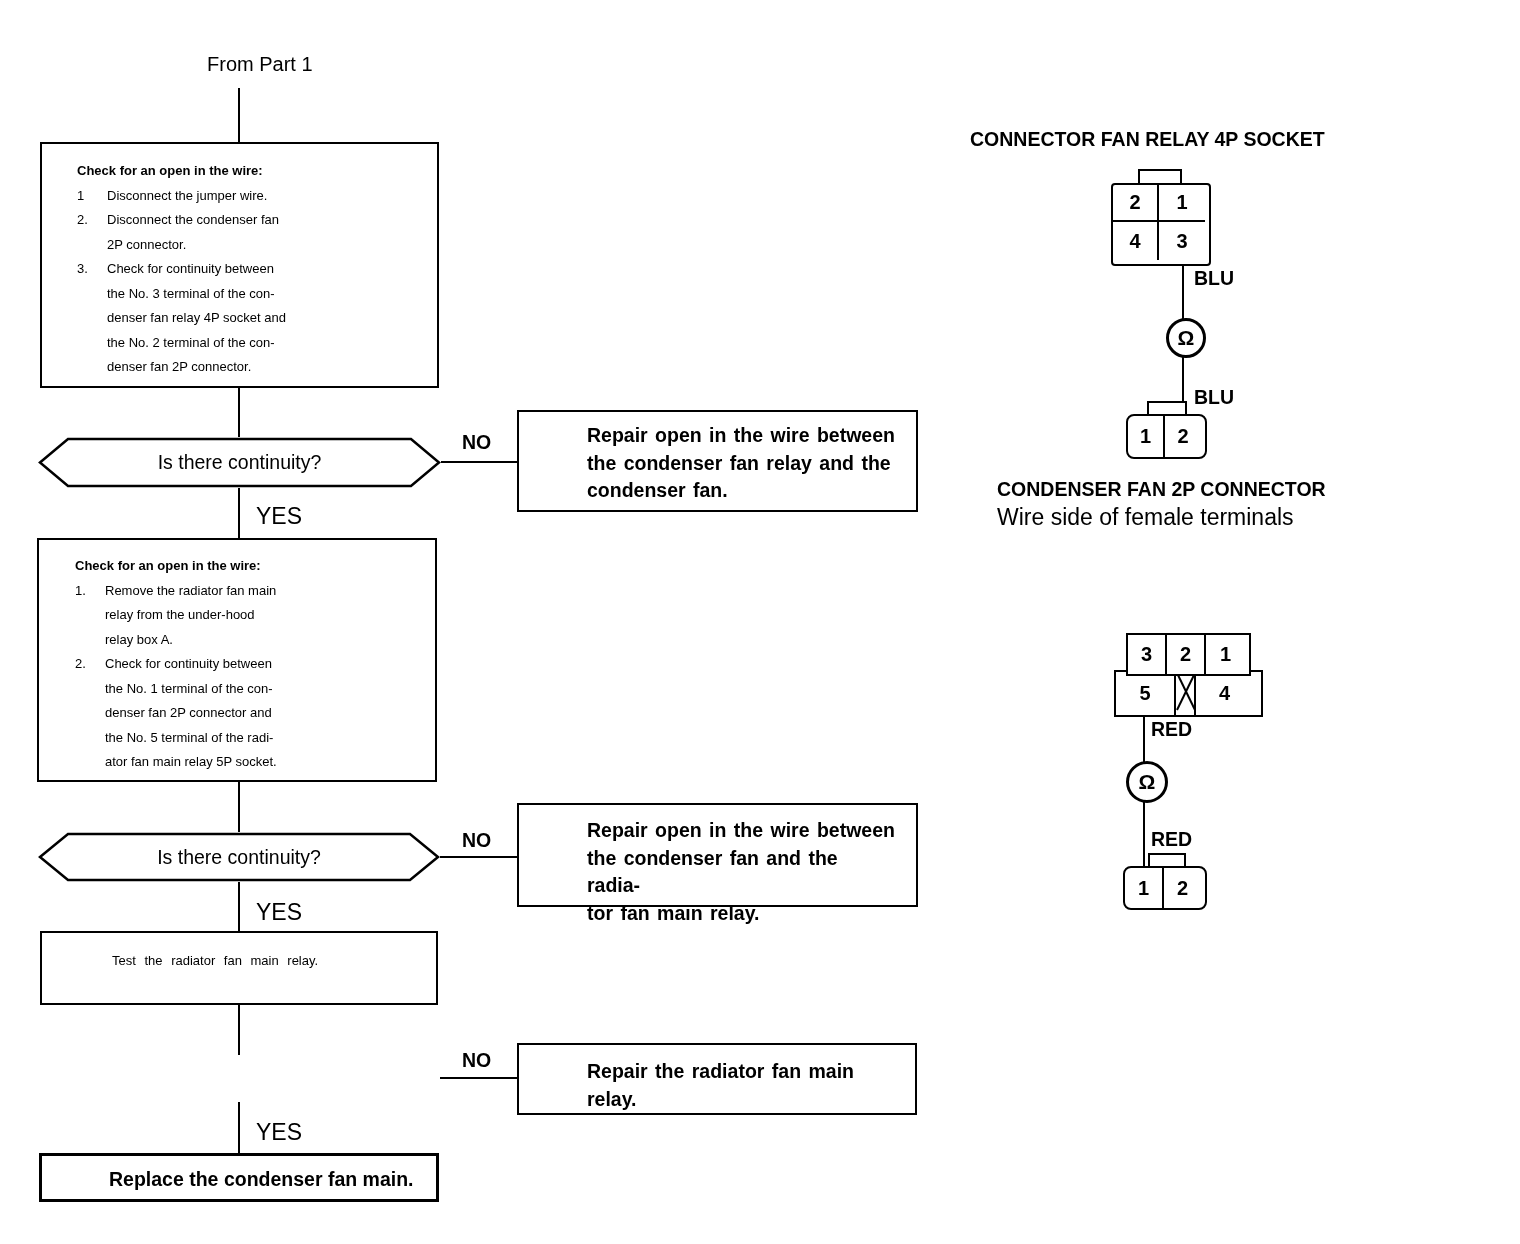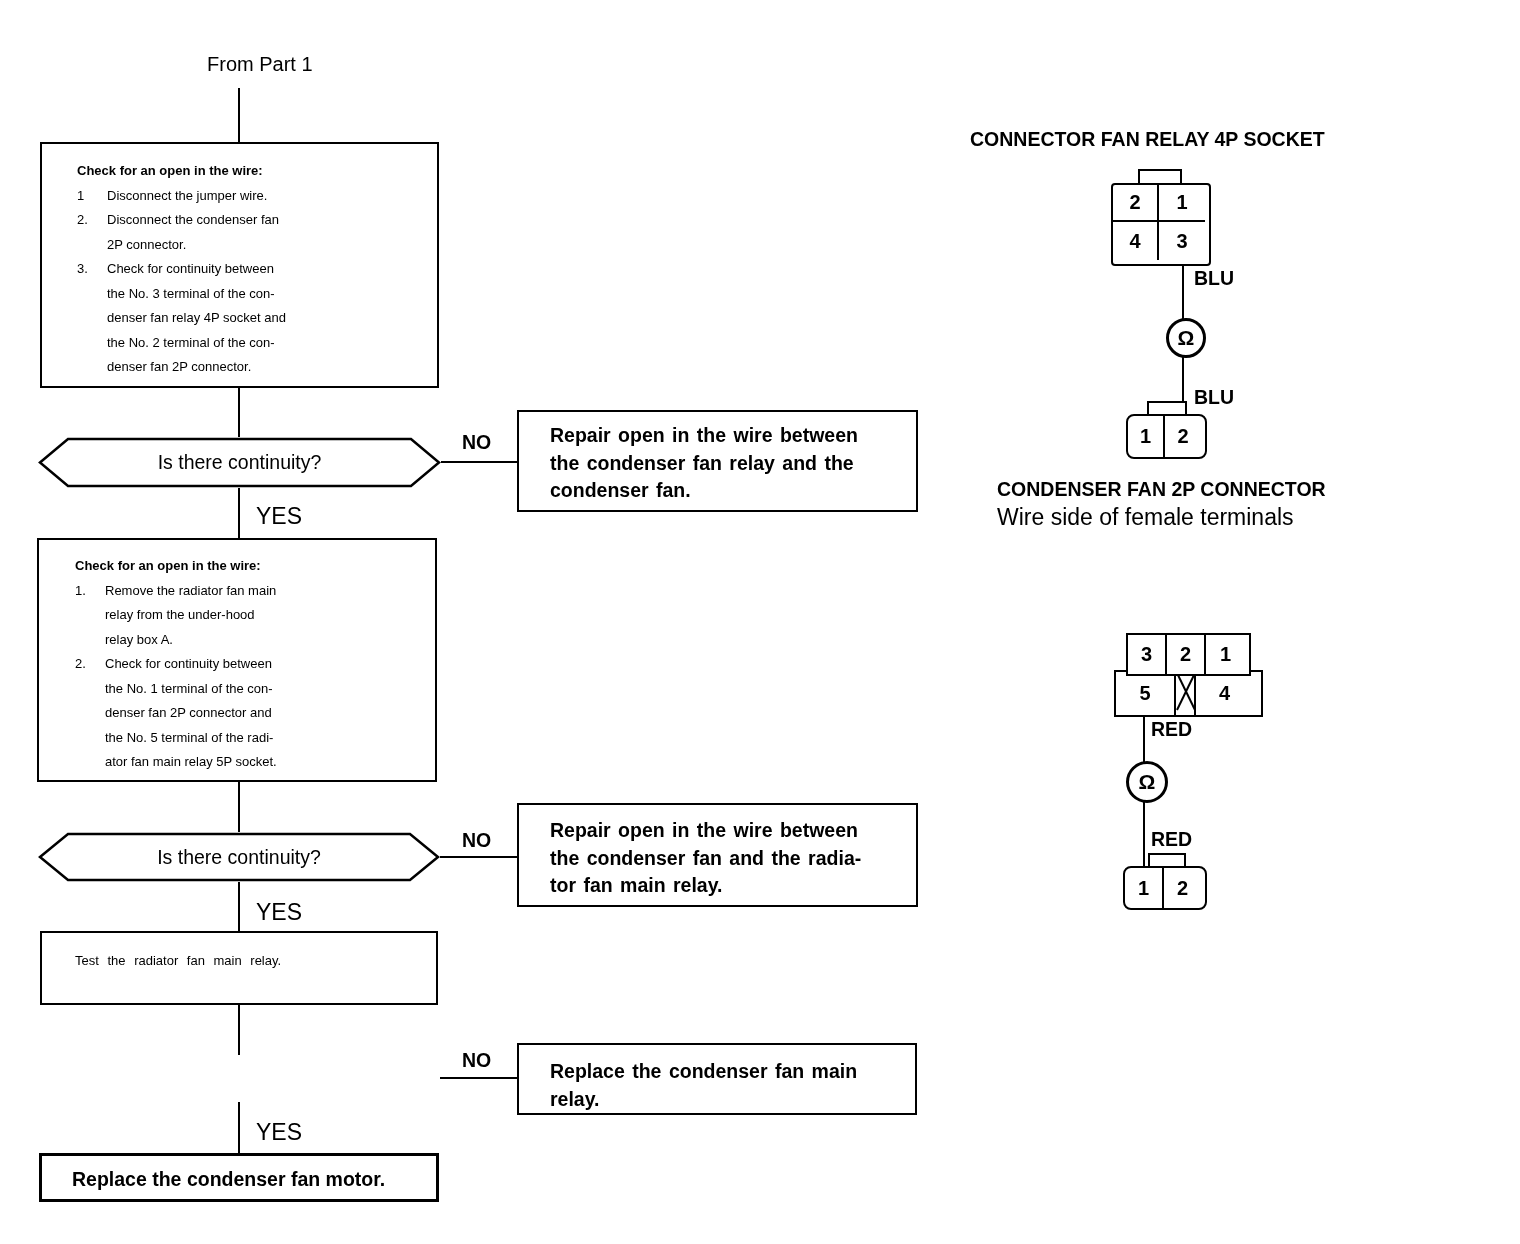"Repair open in the wire" .box { padding-left: none -> 37px }
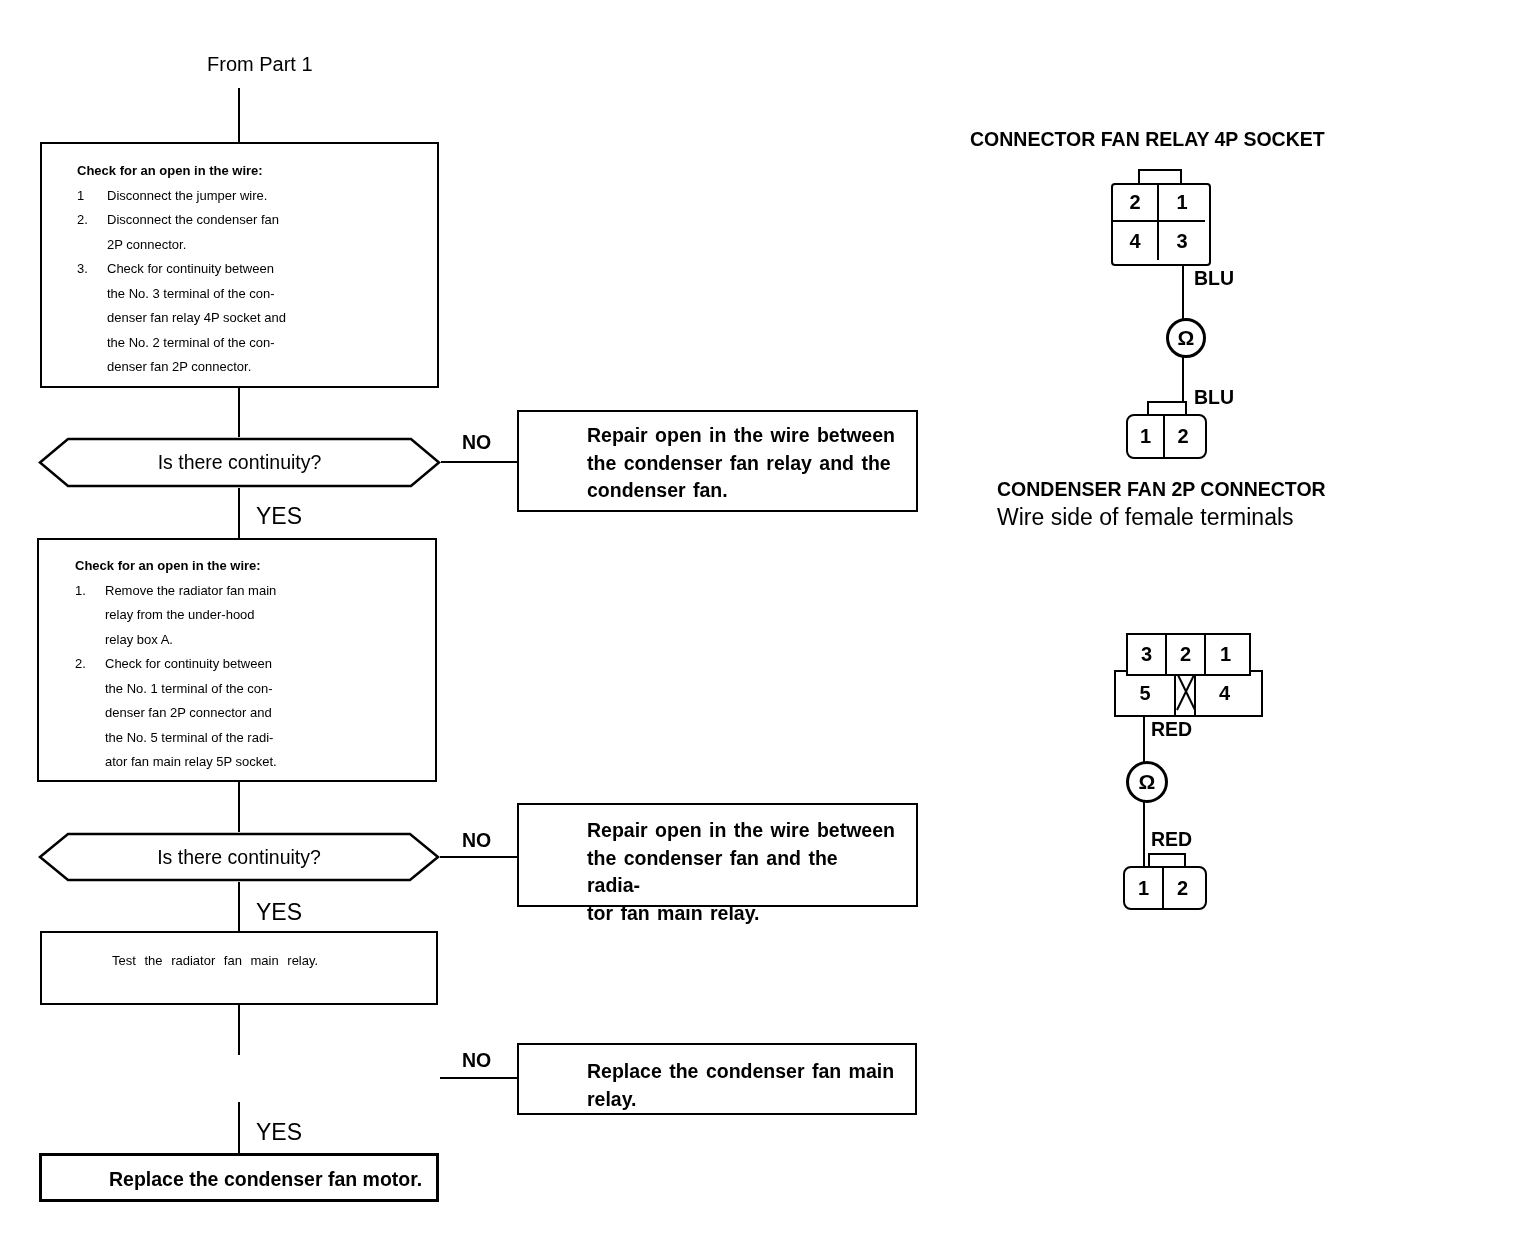"Replace the condenser fan main" div.action { text: Replace the condenser -> Repair the radiator }
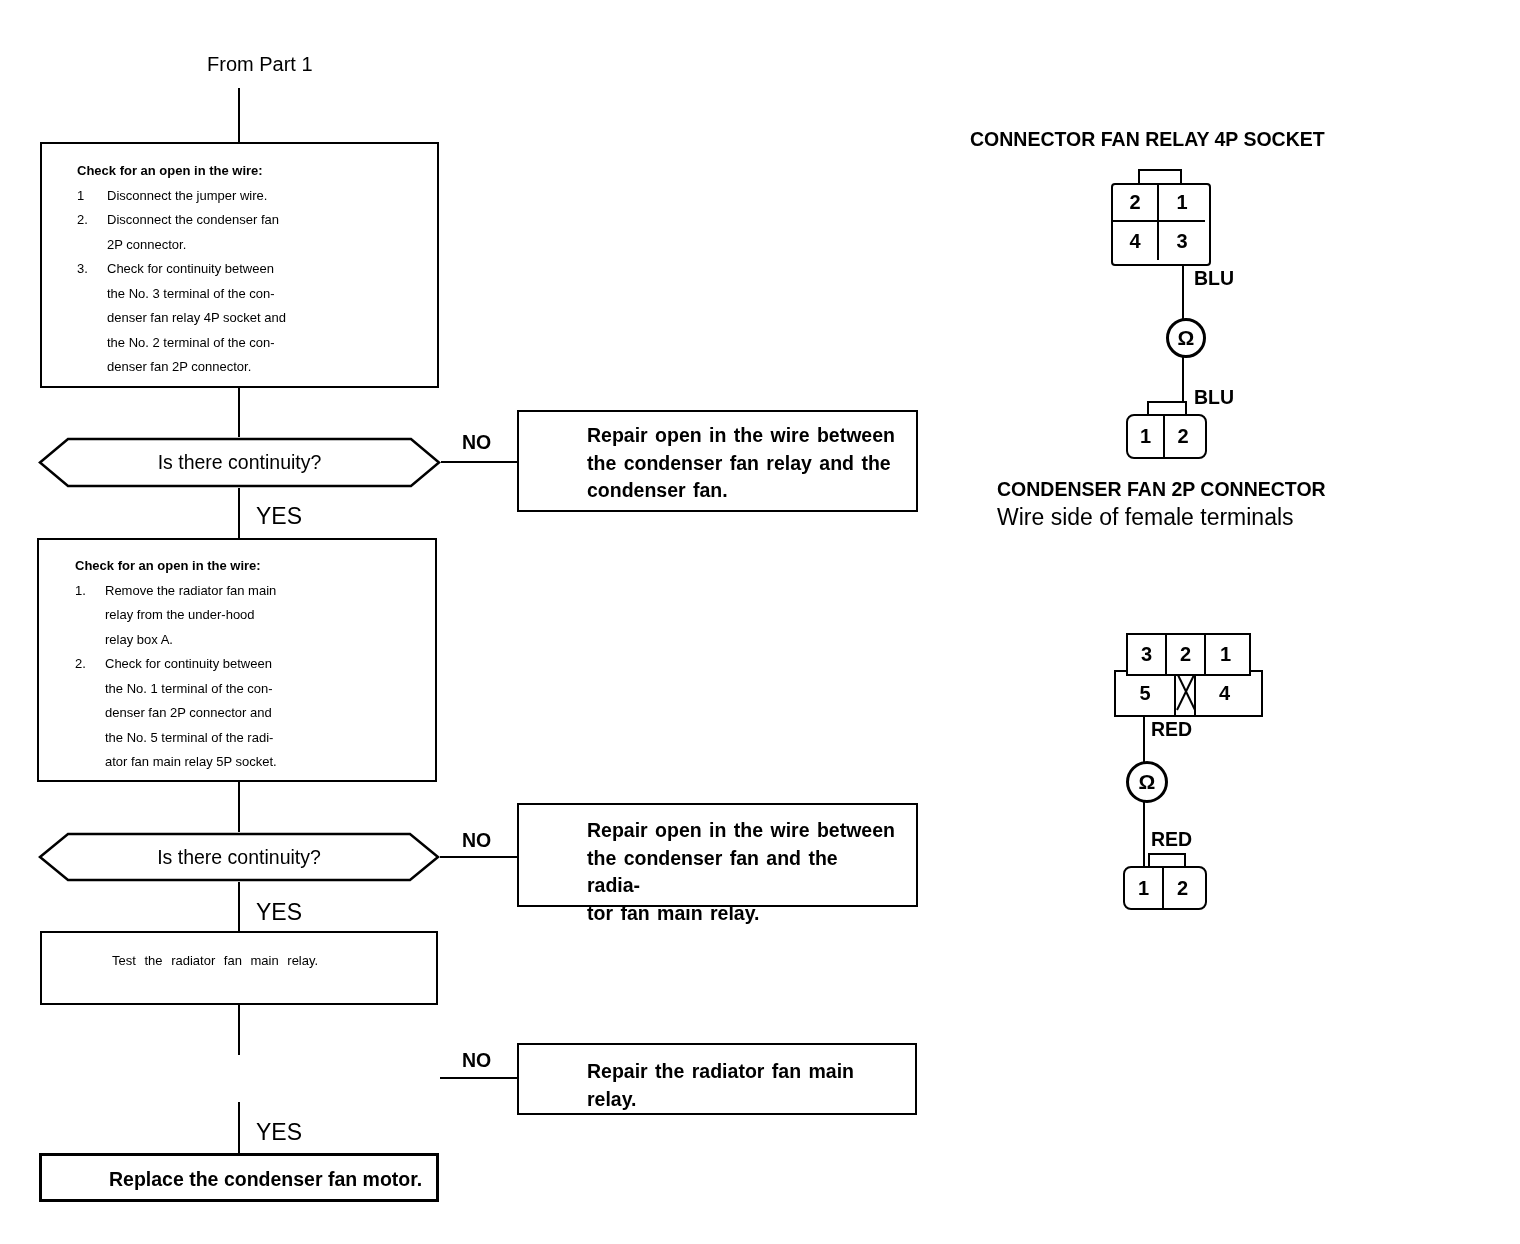"Replace the condenser fan motor." div.action { text: motor -> main }
